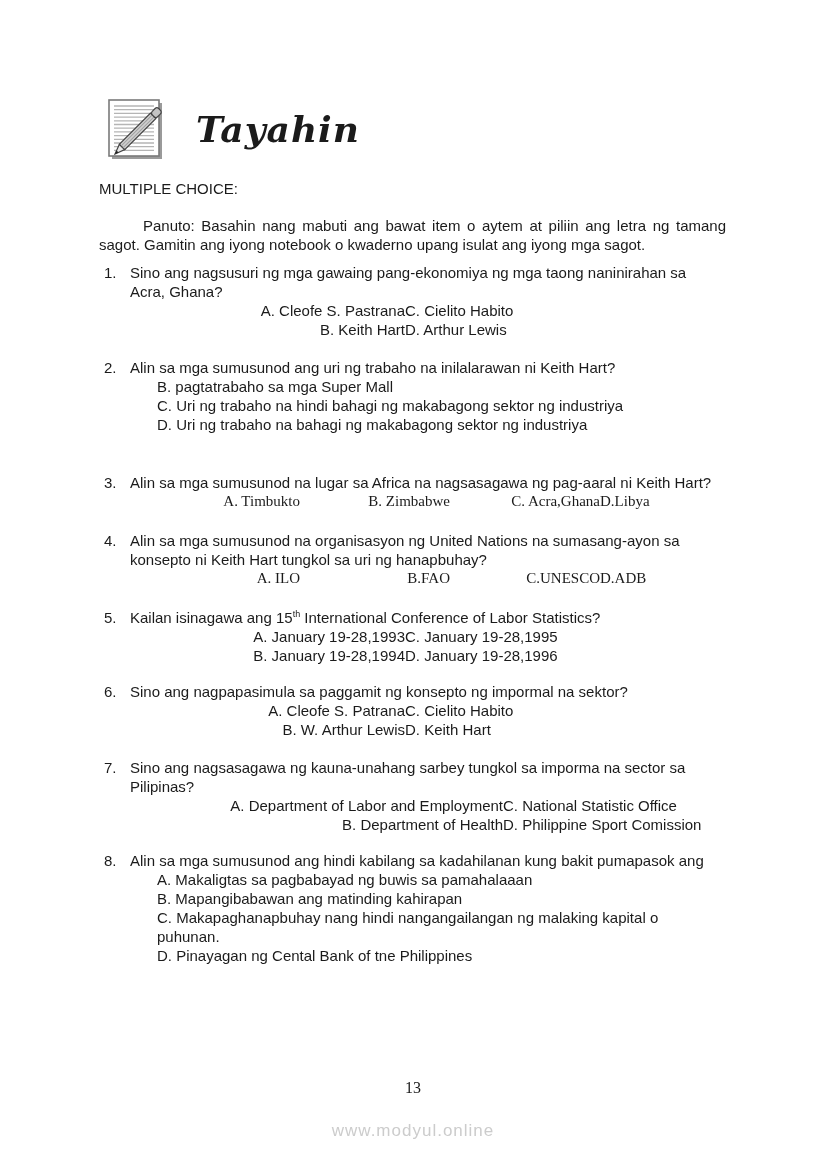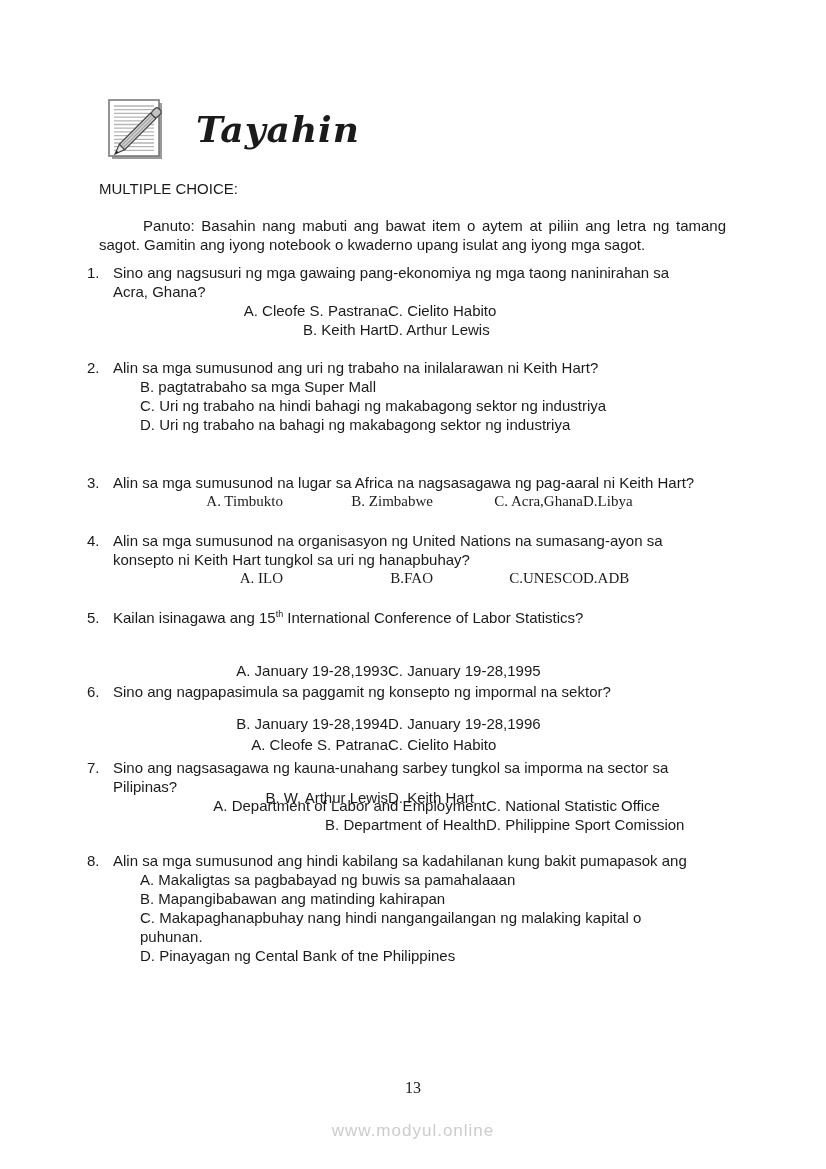"1. Sino ang nagsusuri ng" .q { left: 87px -> 104px }
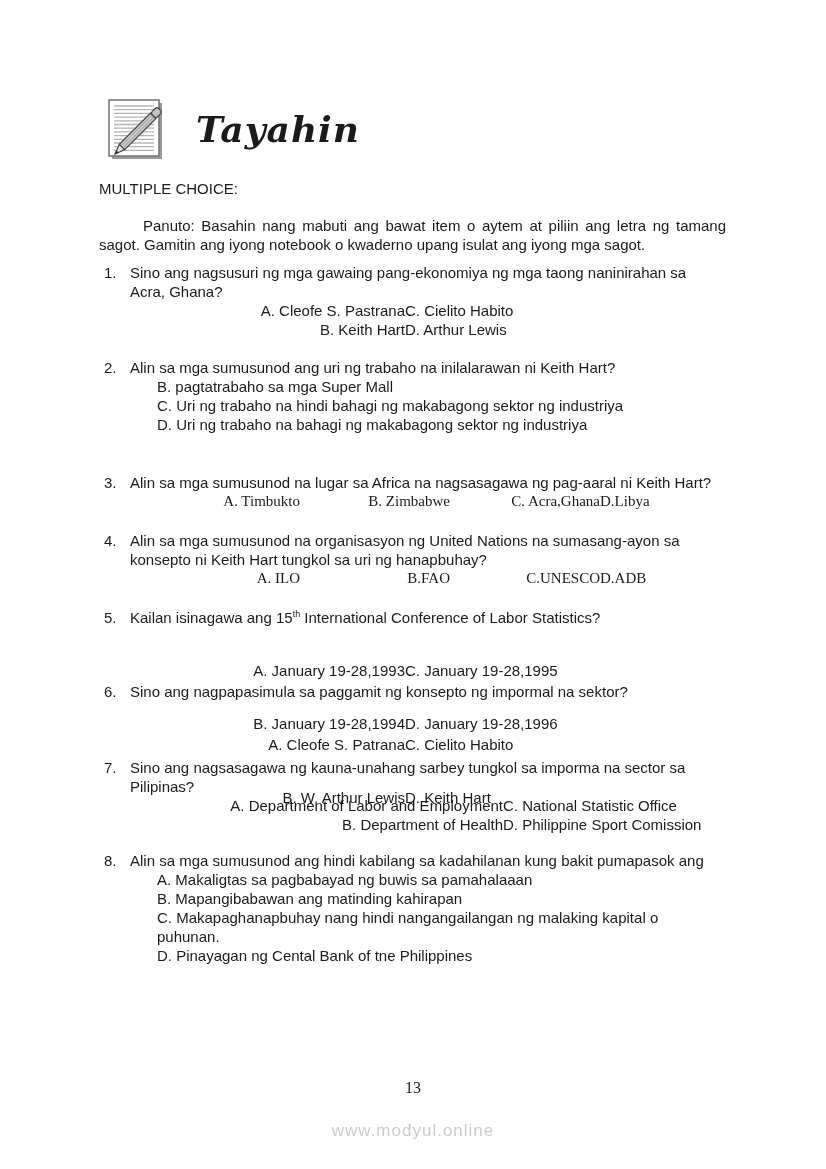"A. January 19-28,1993" .w248 { margin-top: 34px -> none }
